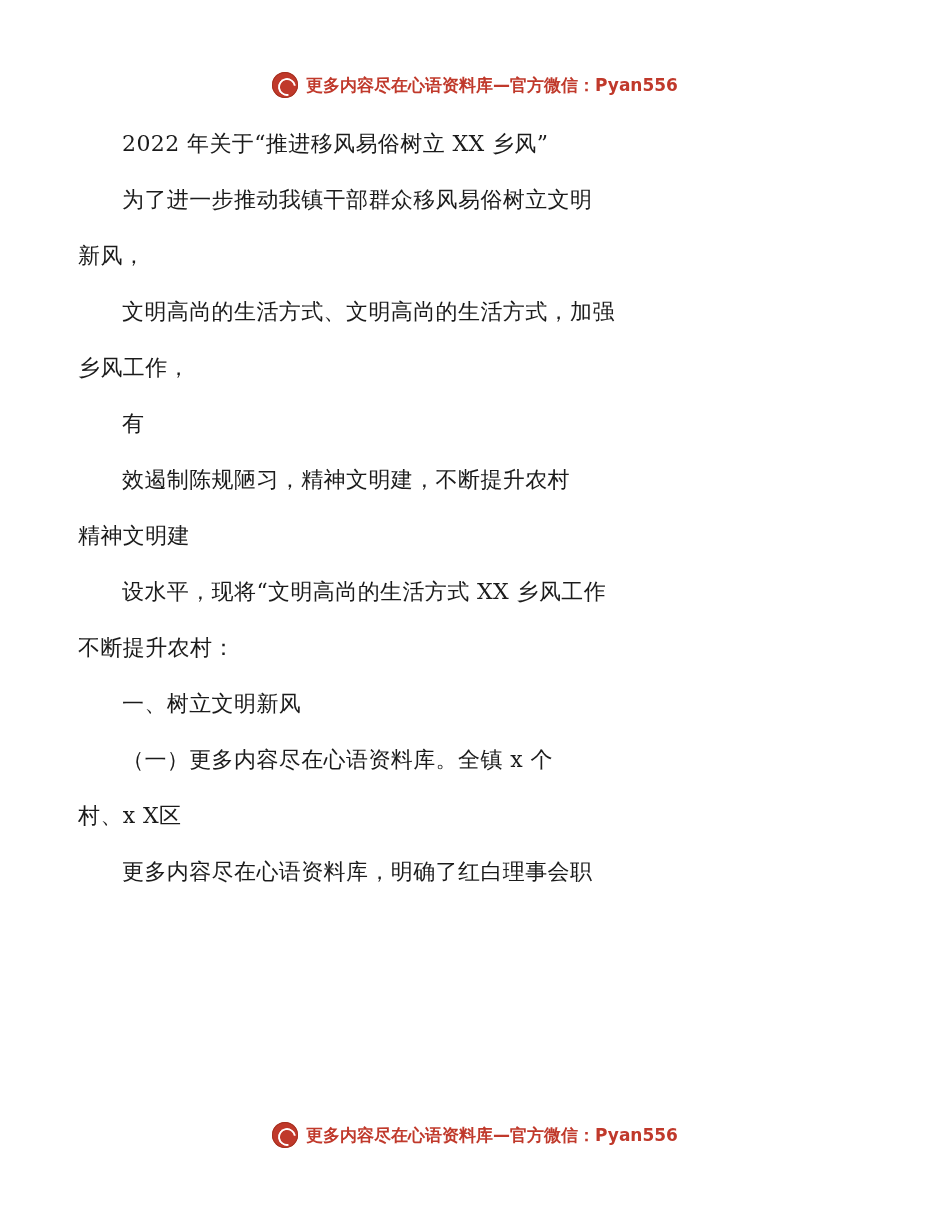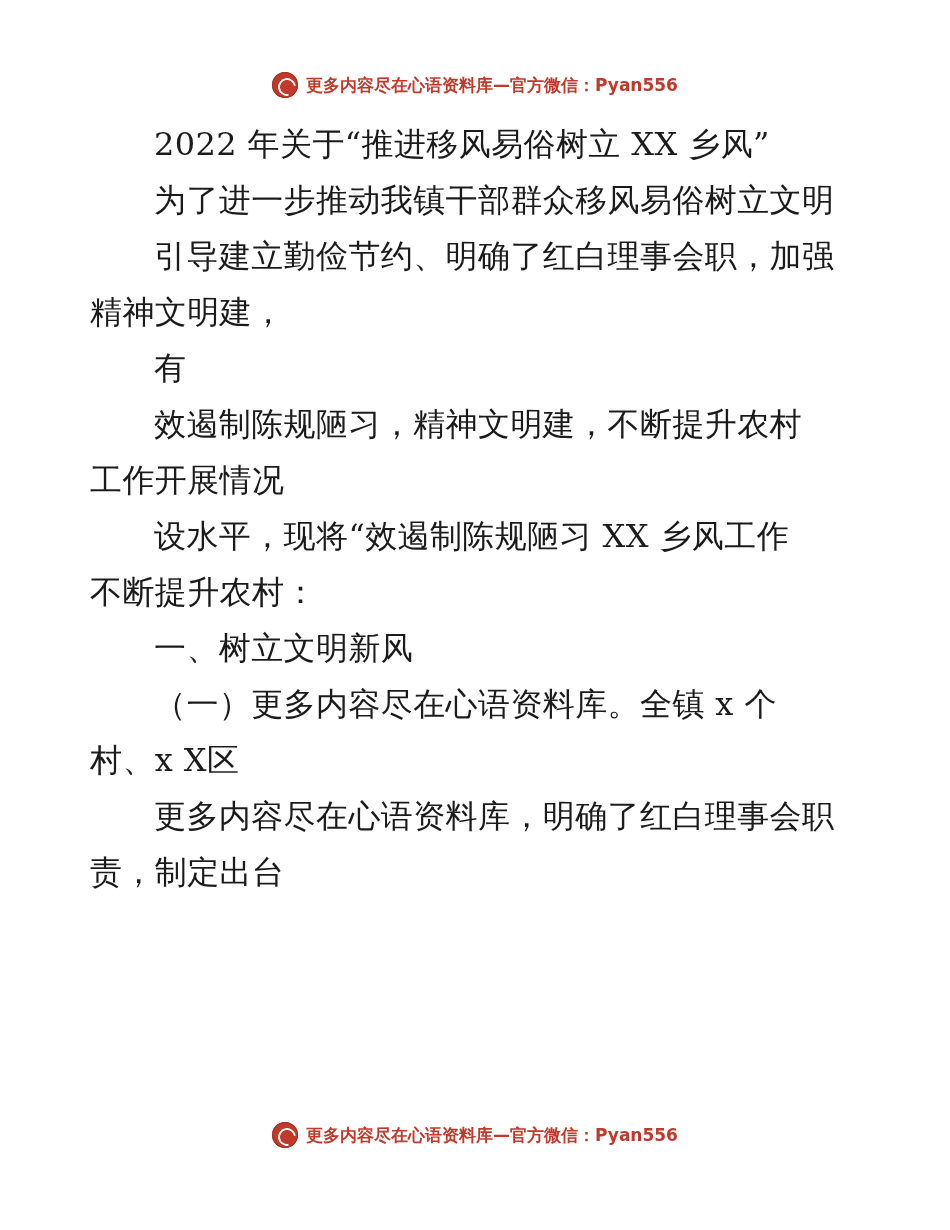"2022 年关于“推进移风易俗树立 XX 乡风”" .para { font-size: 32px -> 22px; margin: 0 0 0 12px -> 0 0 0 0 }
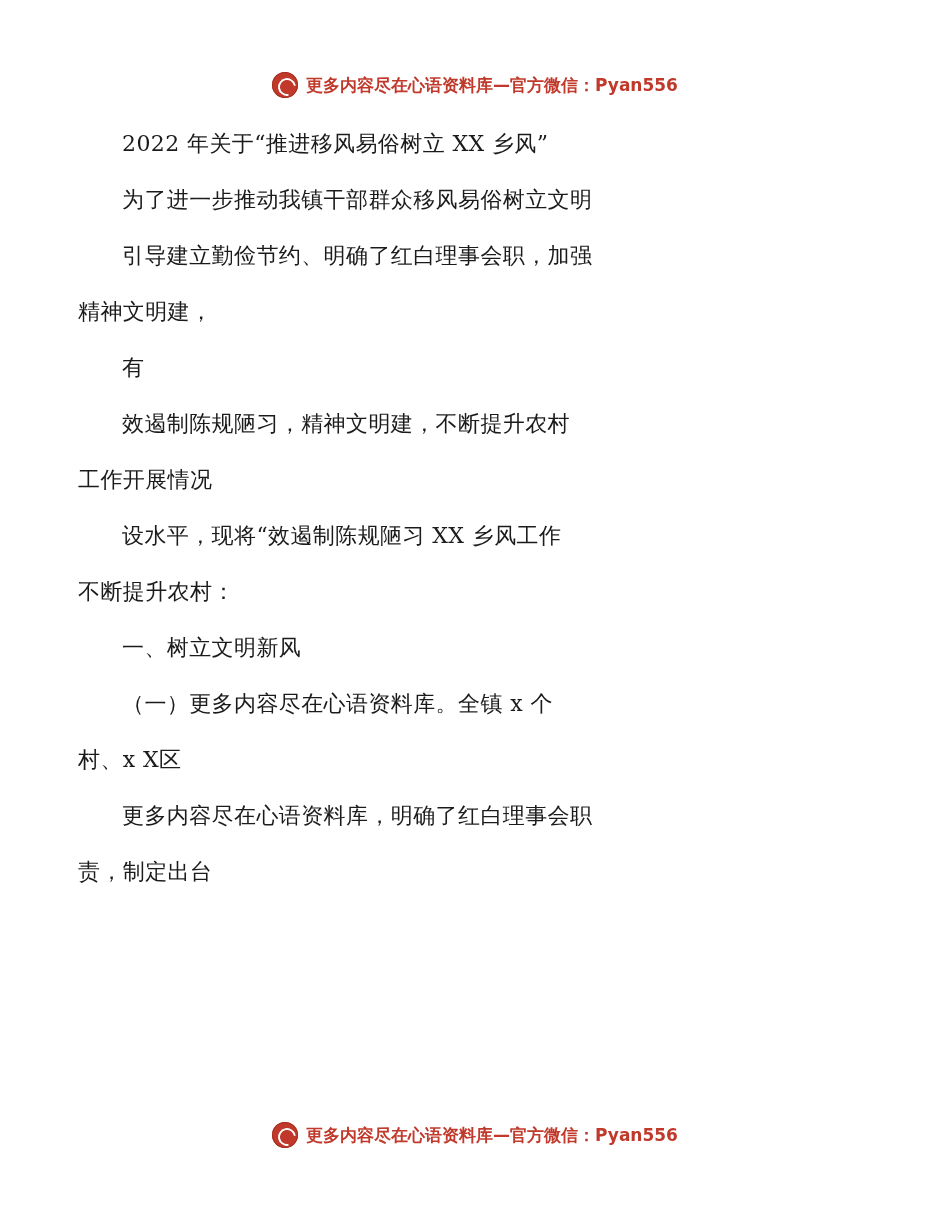"新风，" p.para { html: none -> <p>新风，</p> }
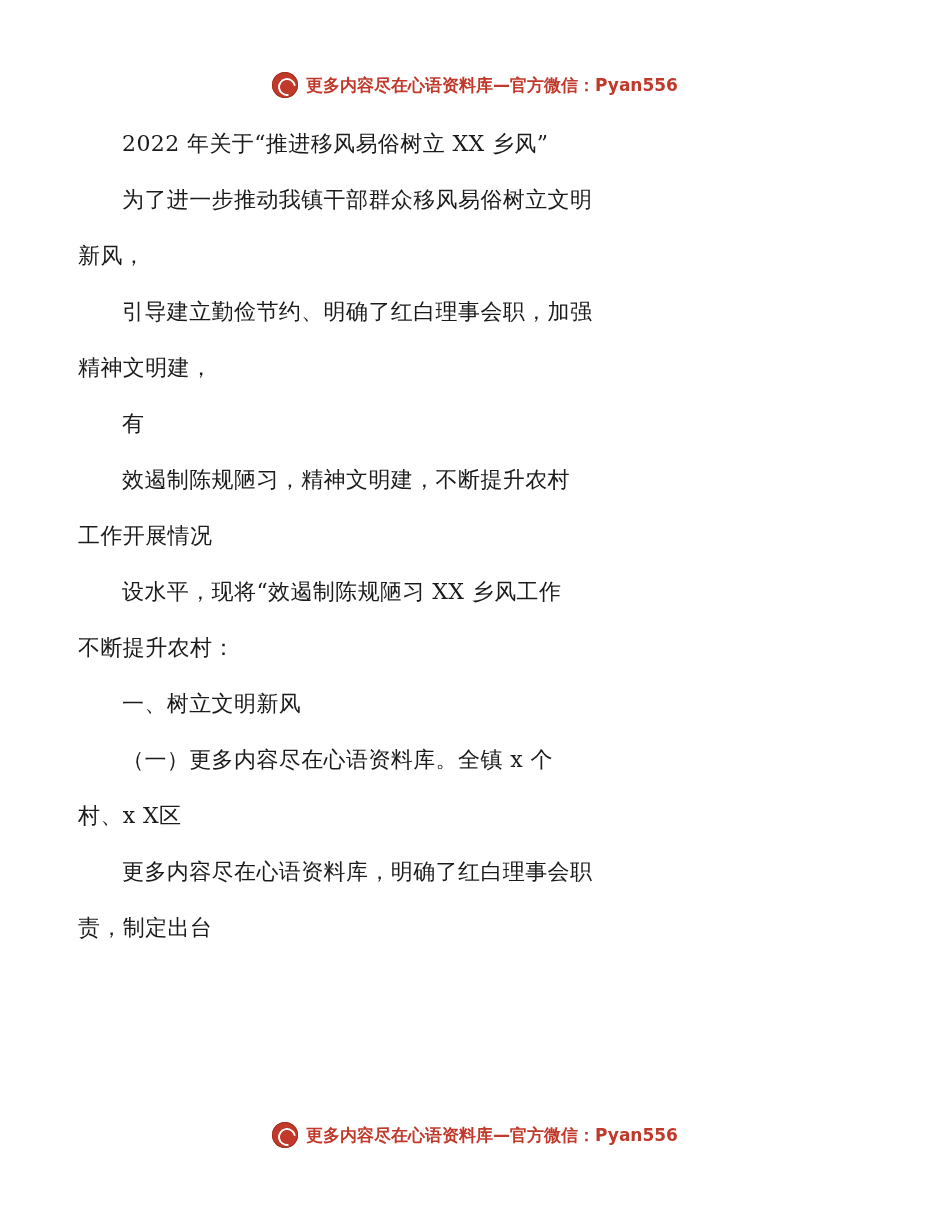"引导建立勤俭节约、明确了红白理事会职，加强" p.para { text: 引导建立勤俭节约、明确了红白理事会职 -> 文明高尚的生活方式、文明高尚的生活方式 }
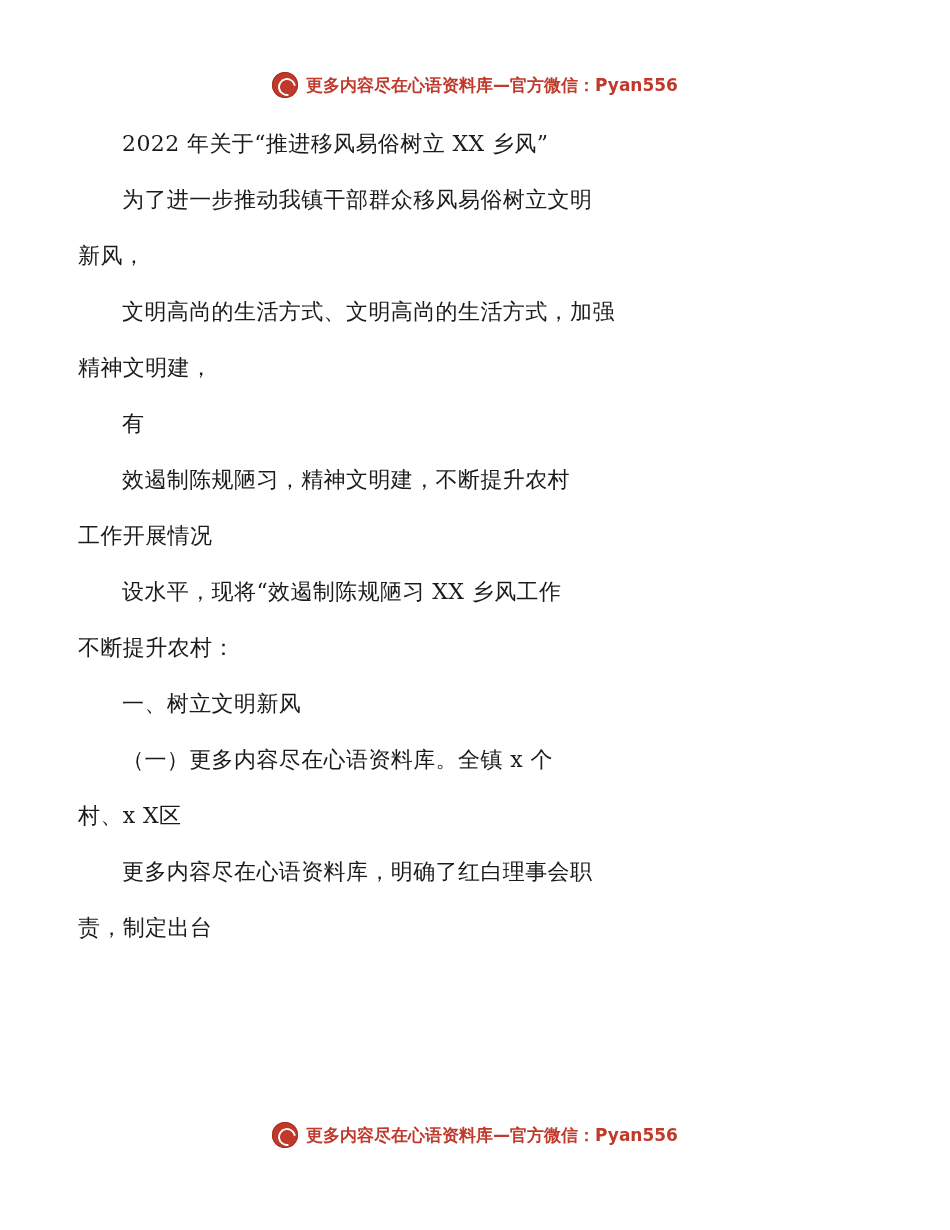"精神文明建，" p.para { text: 精神文明建 -> 乡风工作 }
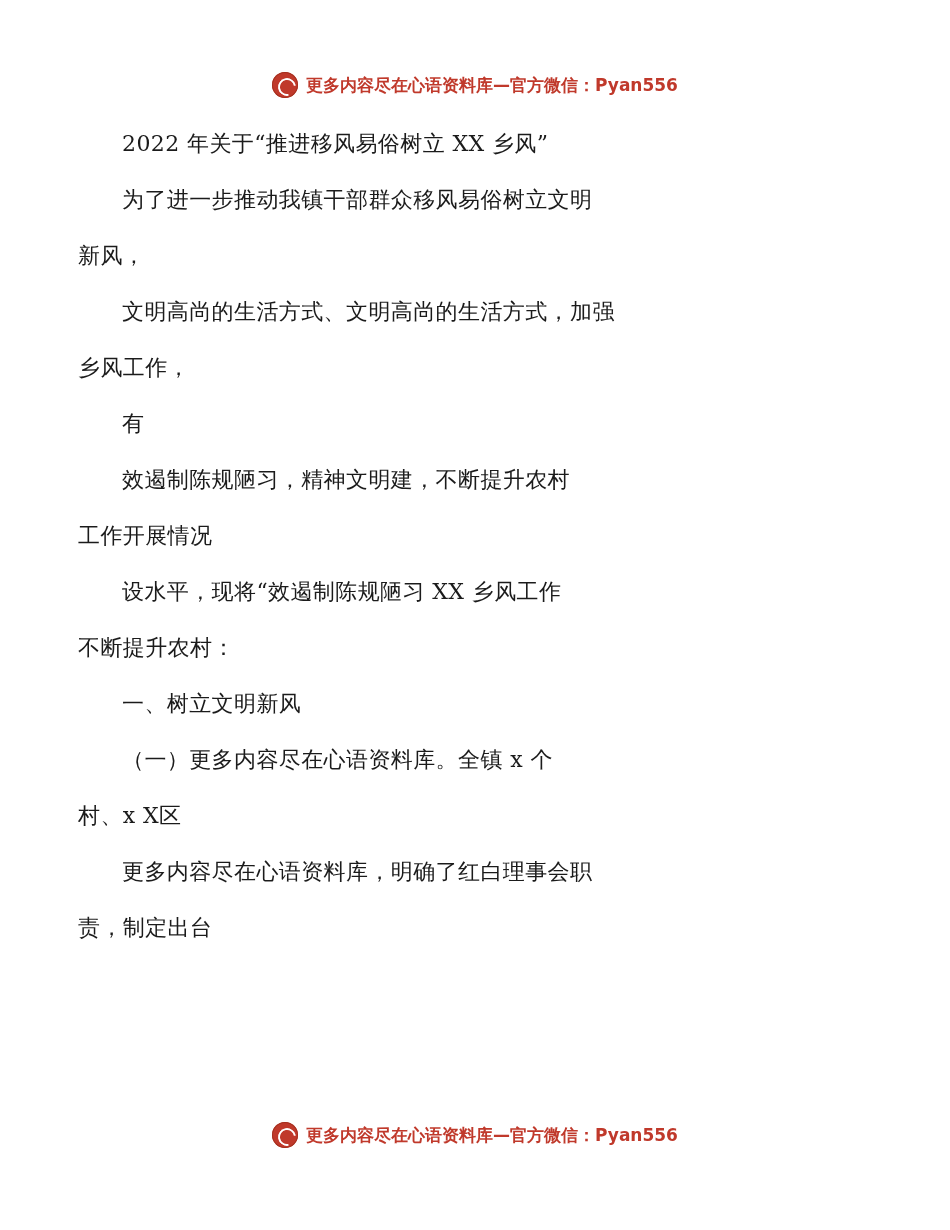"工作开展情况" p.para { text: 工作开展情况 -> 精神文明建 }
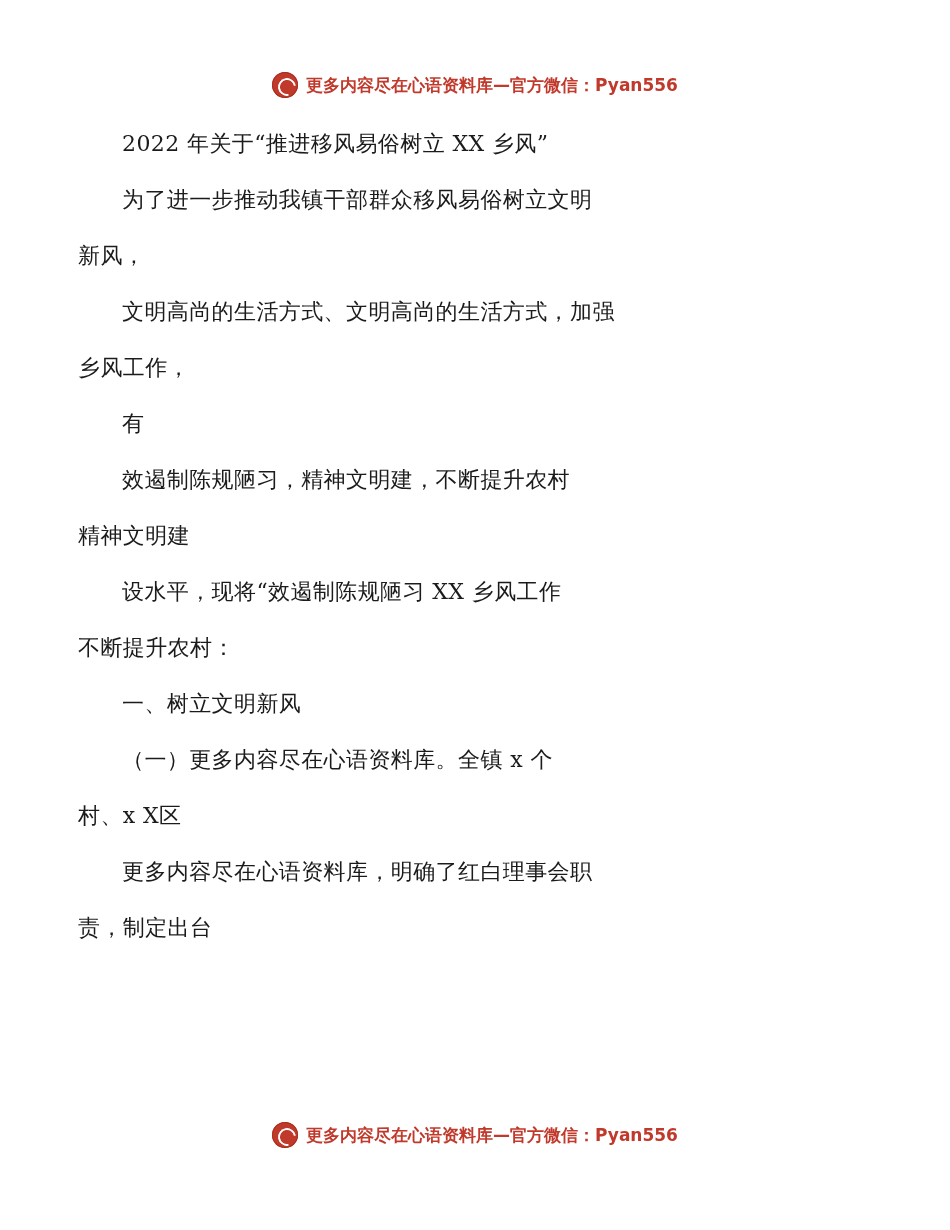"设水平，现将“效遏制陈规陋习 XX 乡风工作" p.para { text: 效遏制陈规陋习 -> 文明高尚的生活方式 }
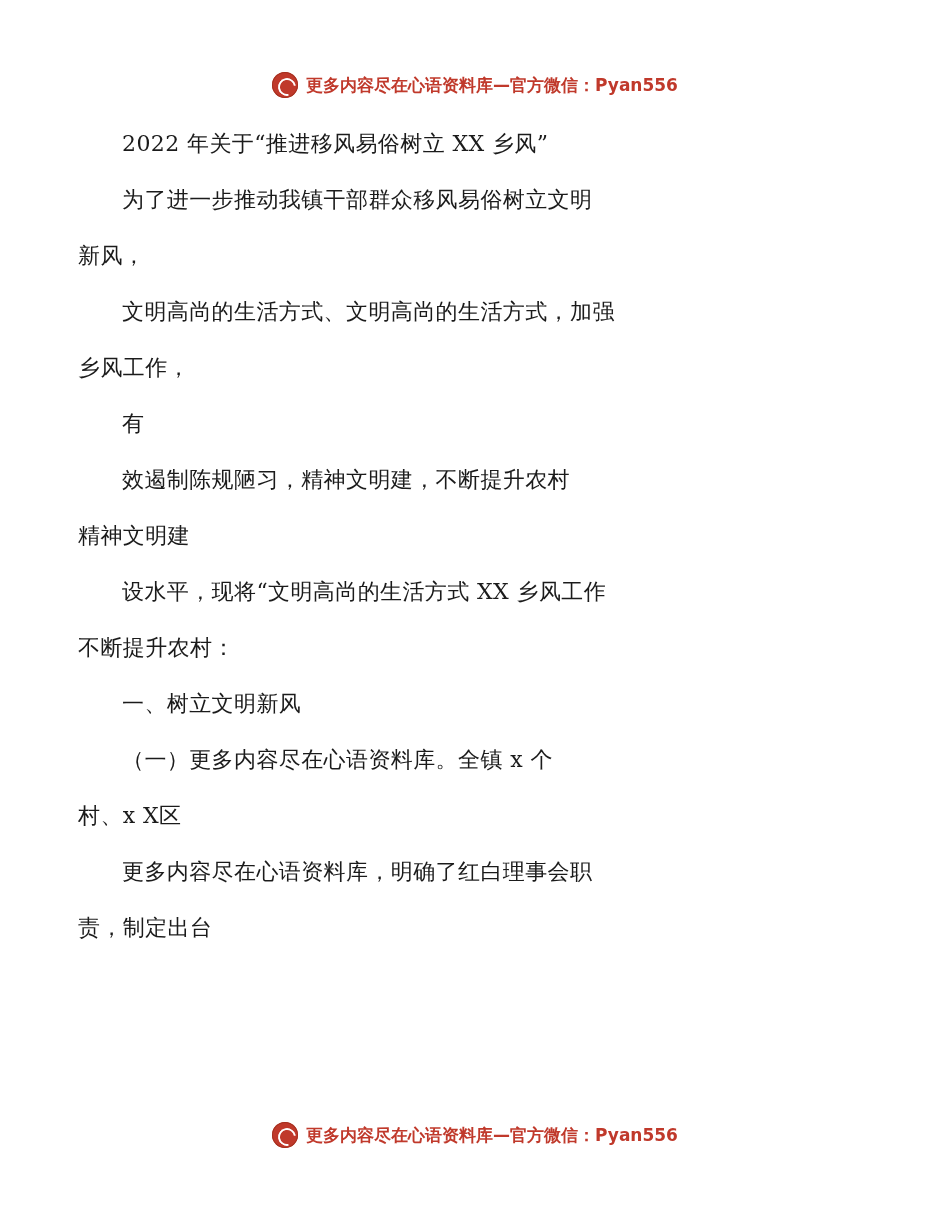"责，制定出台" p.para { html: <p>责，制定出台</p> -> none }
